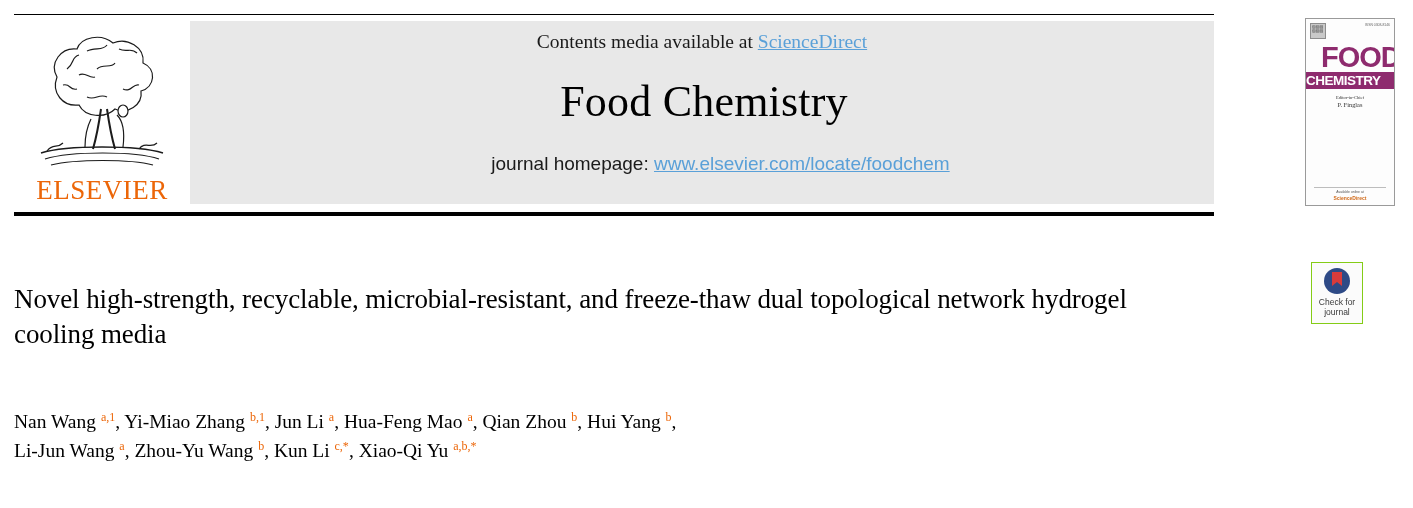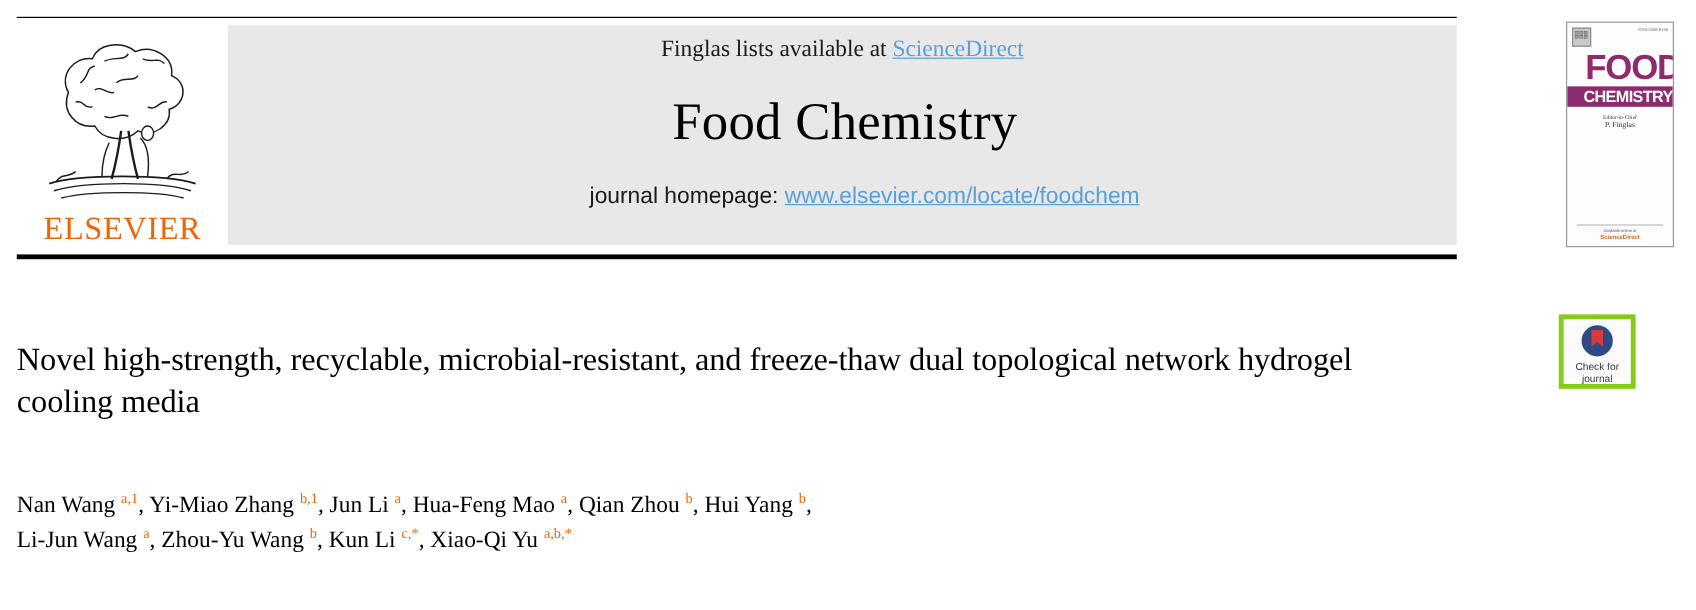"Finglas lists available at" span { text: Finglas lists -> Contents media }
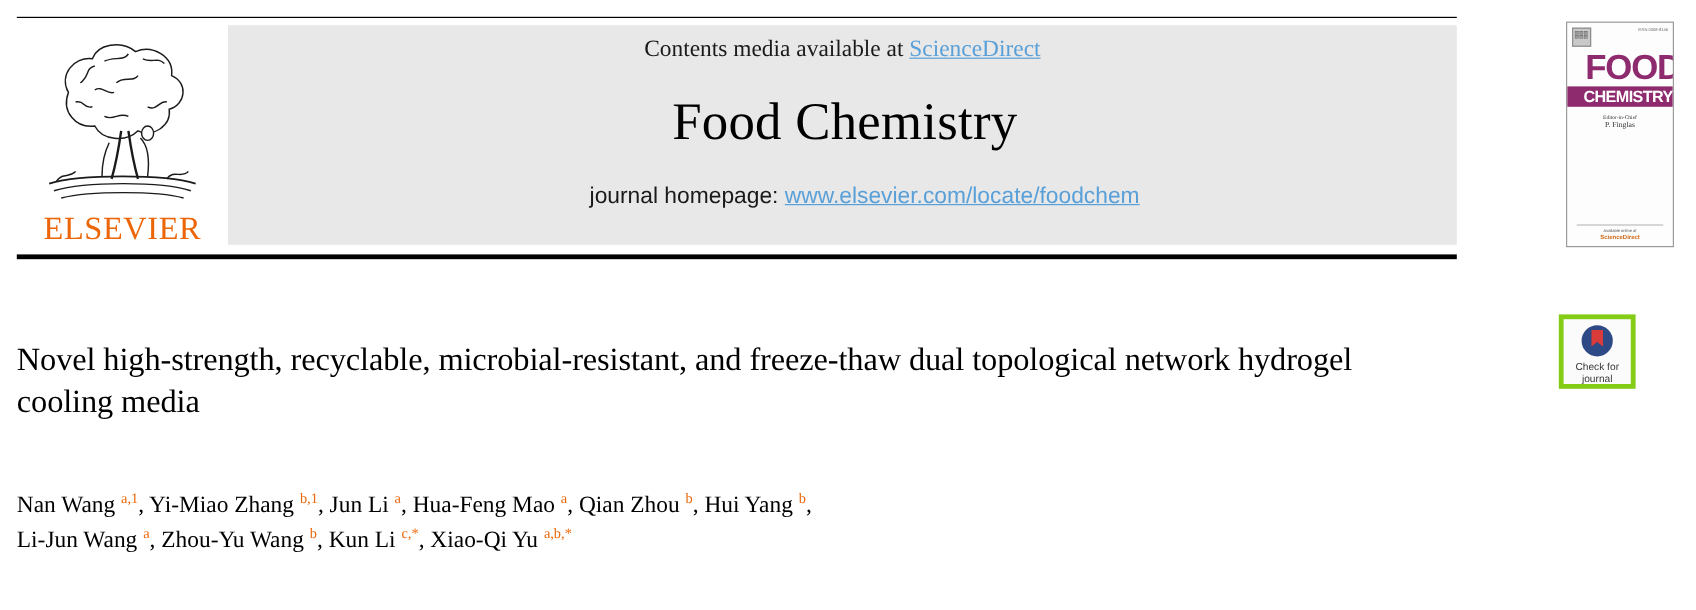"CHEMISTRY" .cover-chem { text-align: right -> left }
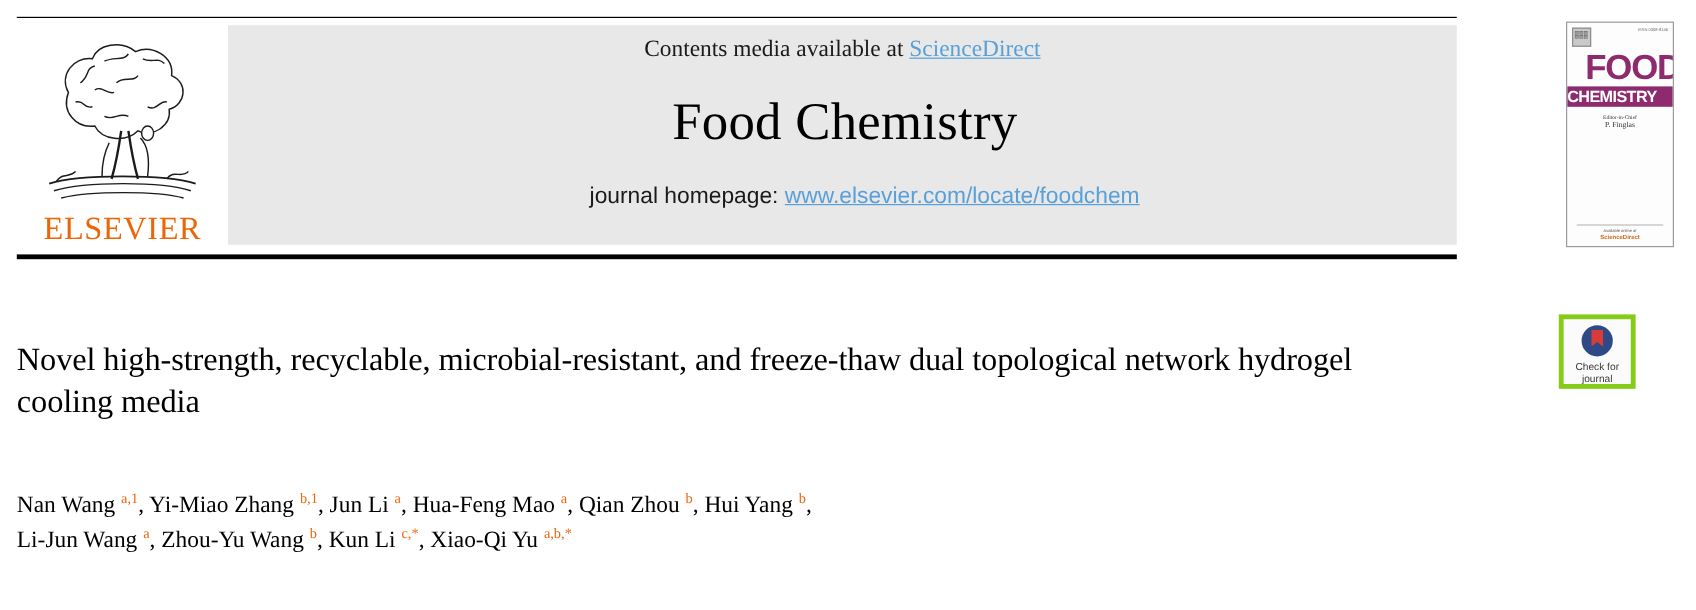"Check for" .crossmark { border: 4px solid #84cc16 -> 1px solid #84cc16; width: 64px -> 52px }
